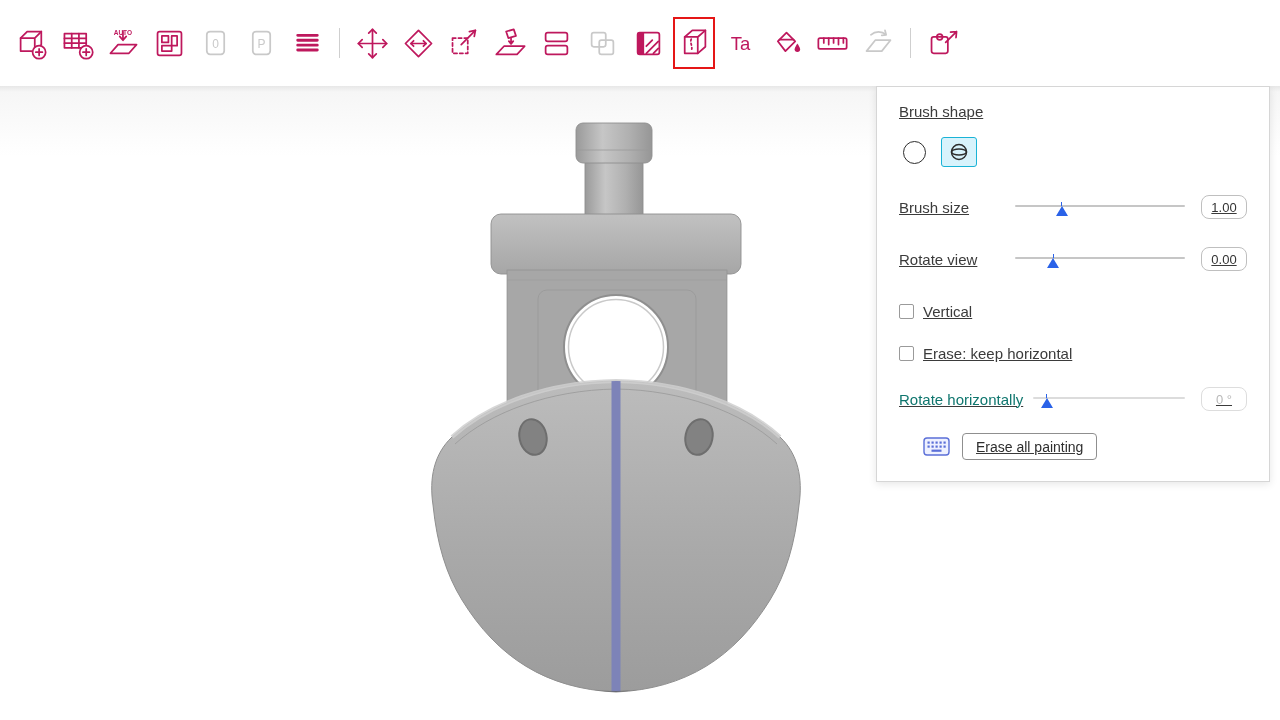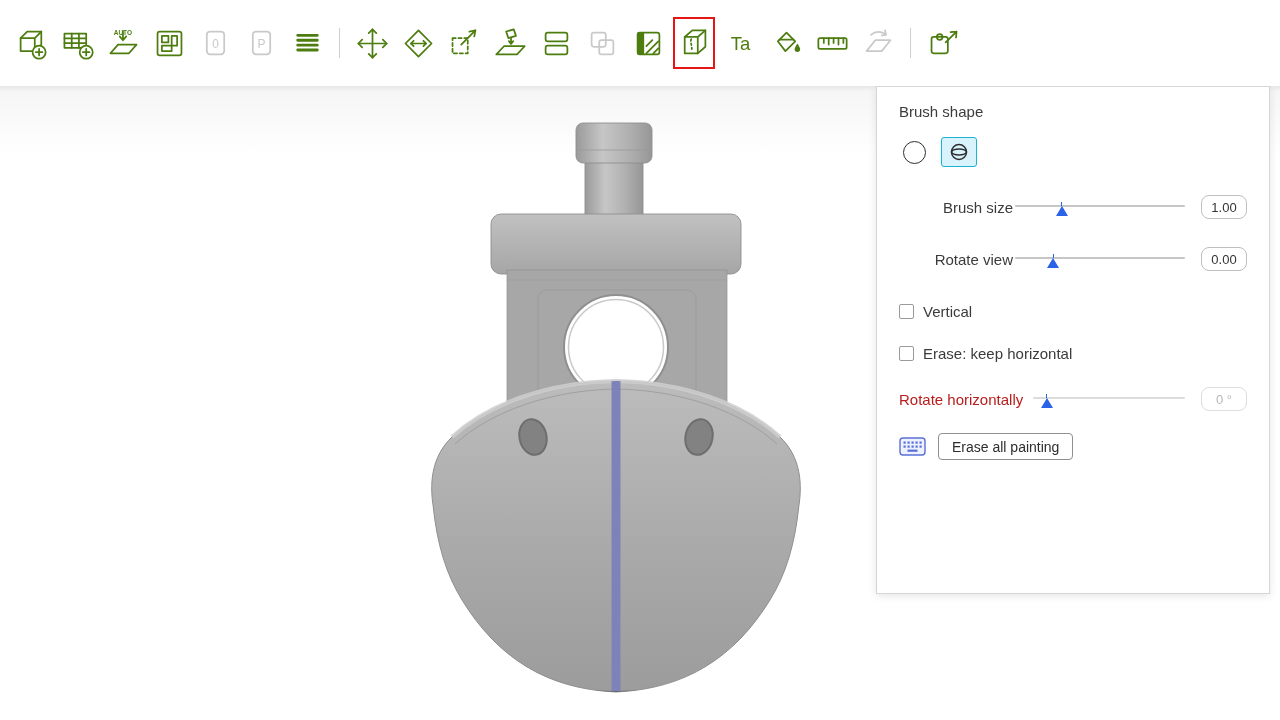"Ta" .tool-btn { color: #4d7c0f -> #be185d }
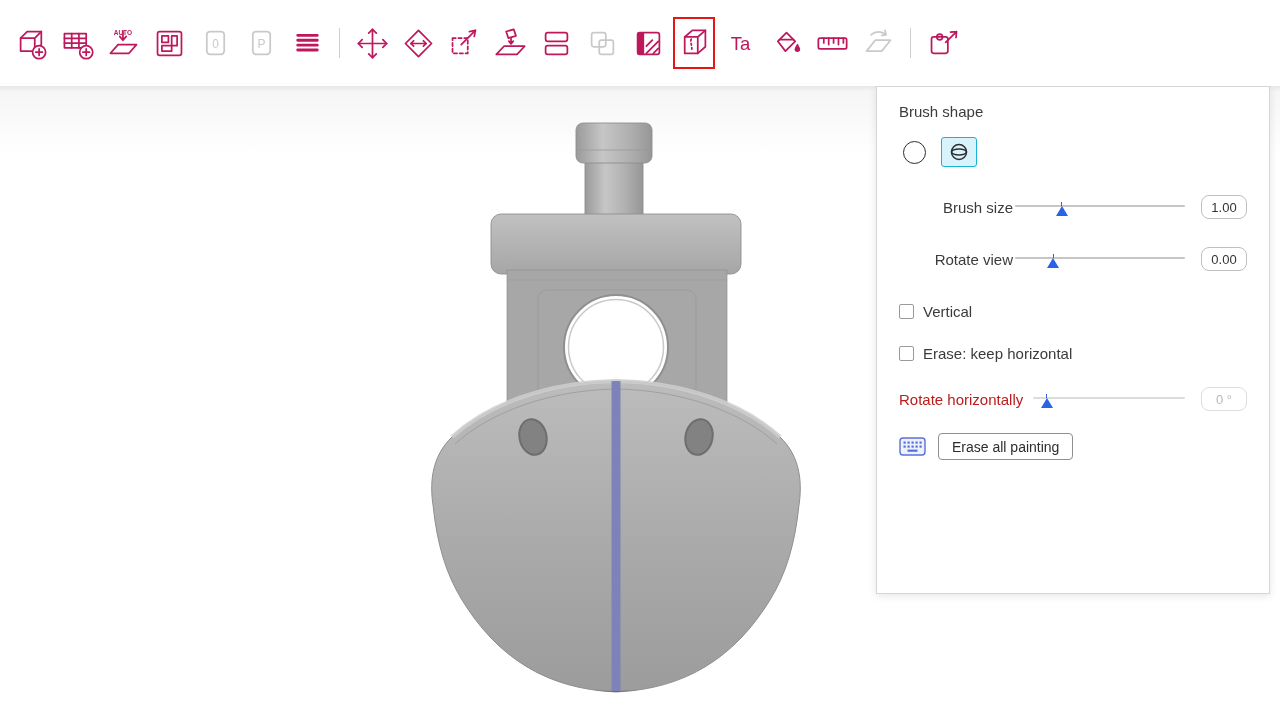"Brush shape" .panel { height: 508px -> 396px; text-decoration: none -> underline }
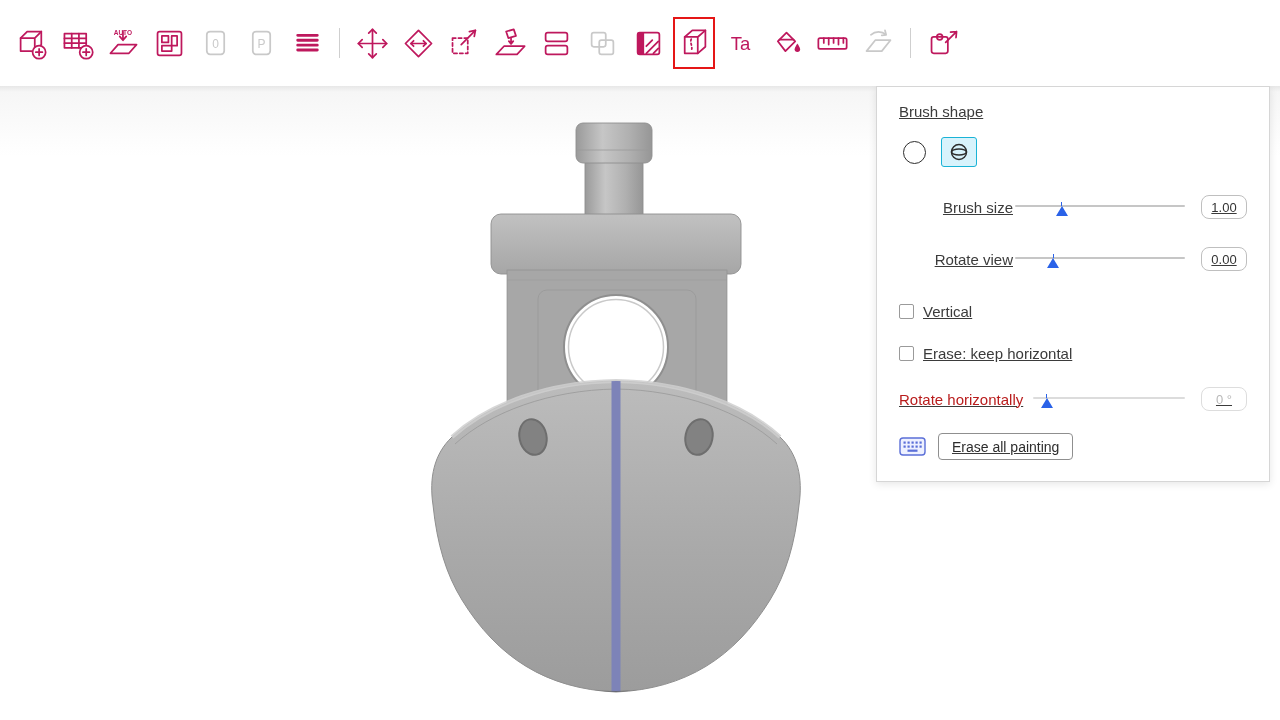"Brush size" .slider-row { text-align: right -> none }
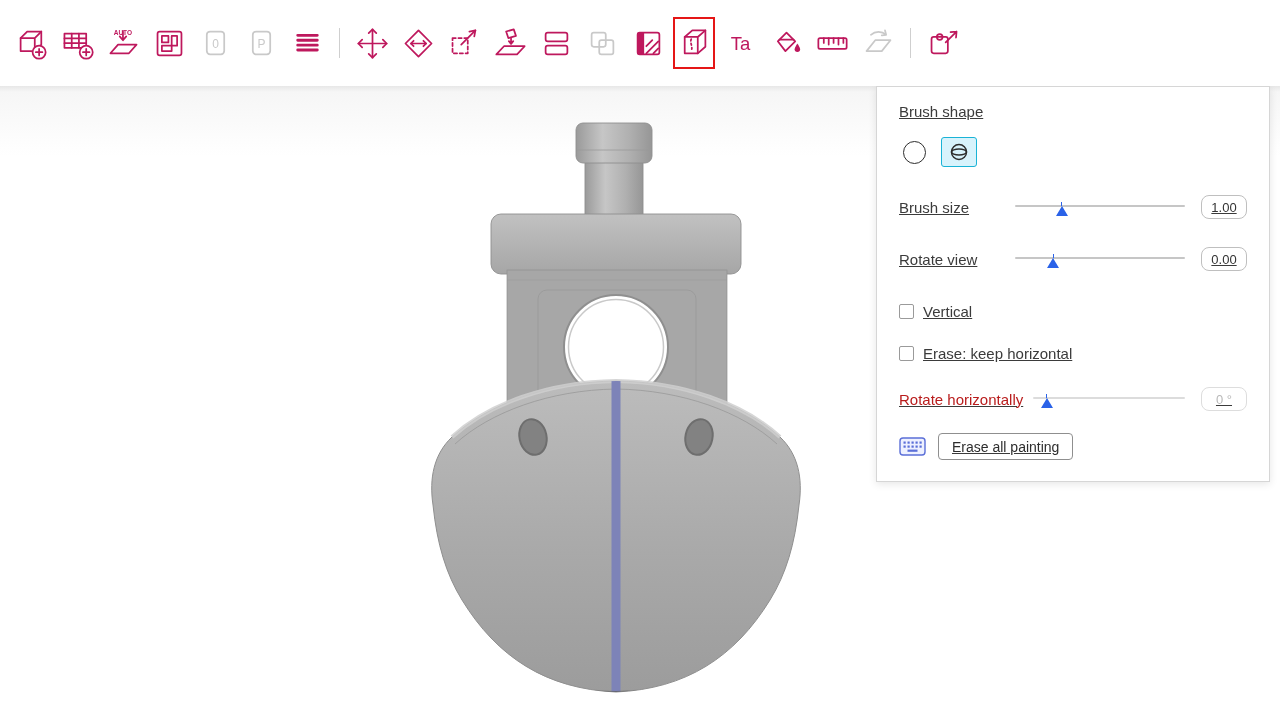"Rotate horizontally" .dim-label { color: #b91c1c -> #0f766e }
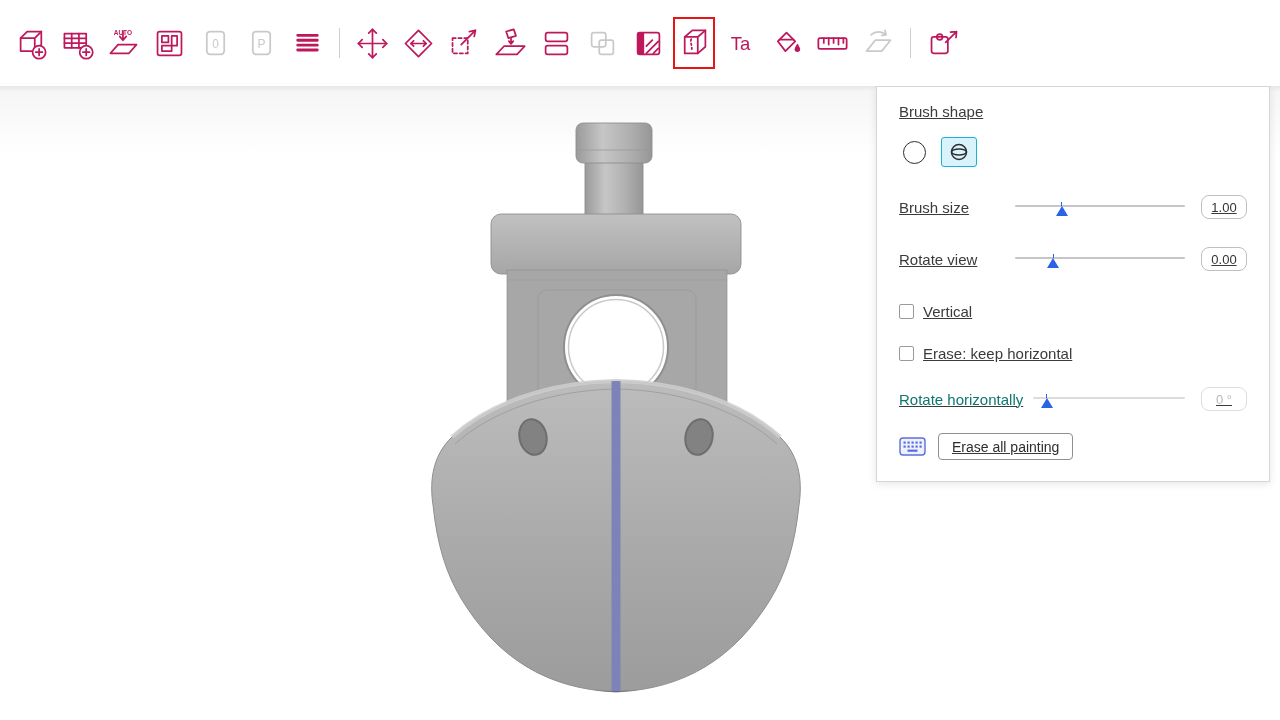"Erase all painting" .erase-row { margin-left: none -> 24px }
